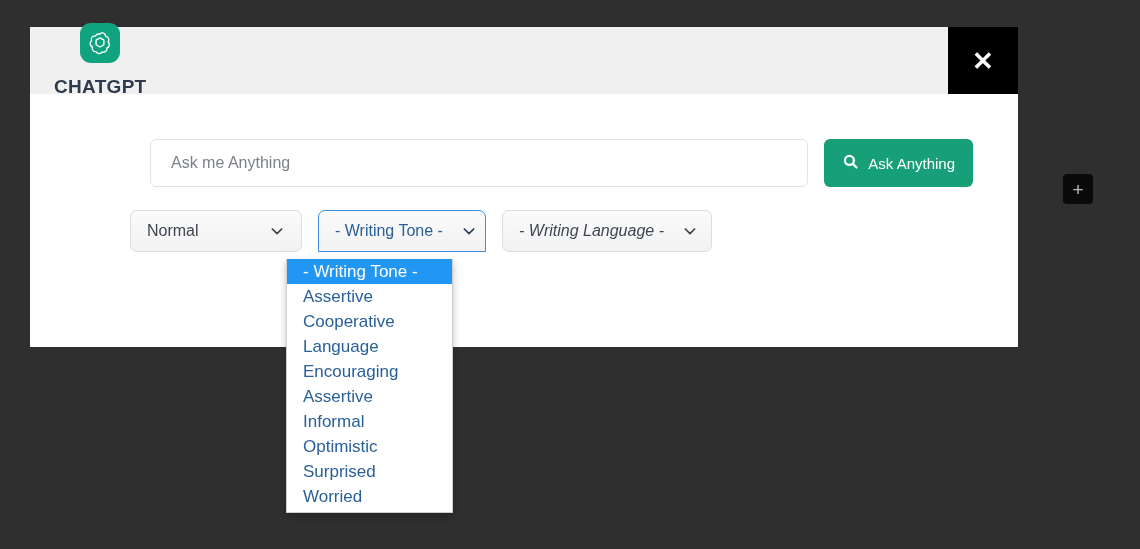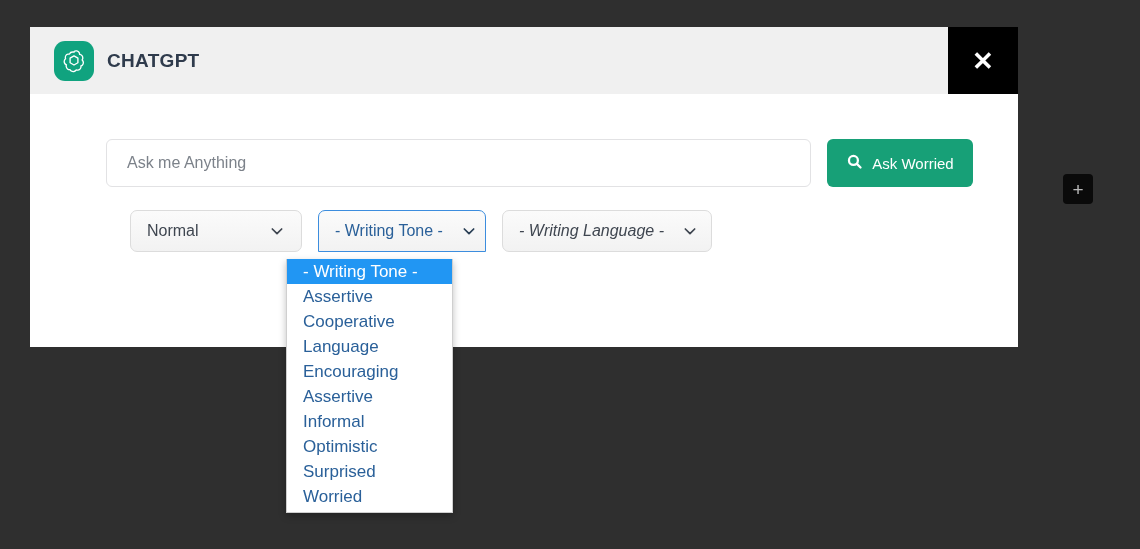"CHATGPT" .brand { flex-direction: none -> column }
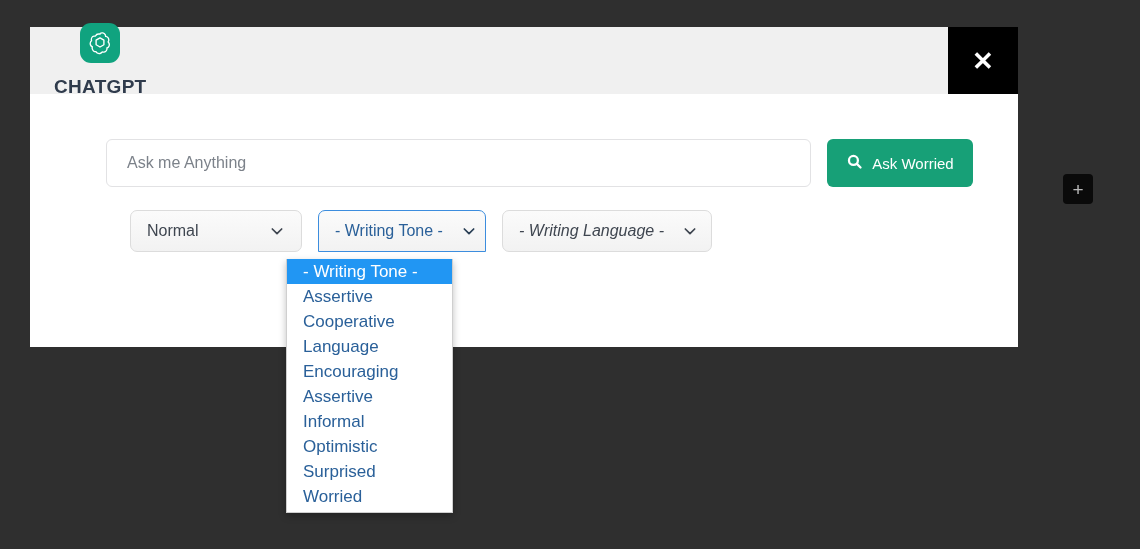"Ask me Anything" .query-row { padding-left: 76px -> 120px }
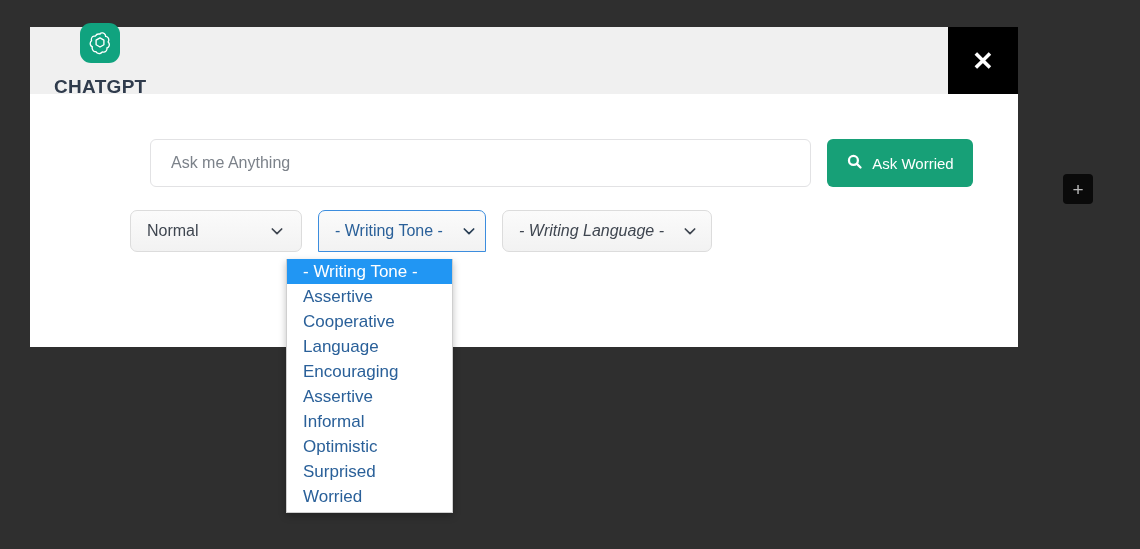"Ask Worried" span { text: Worried -> Anything }
